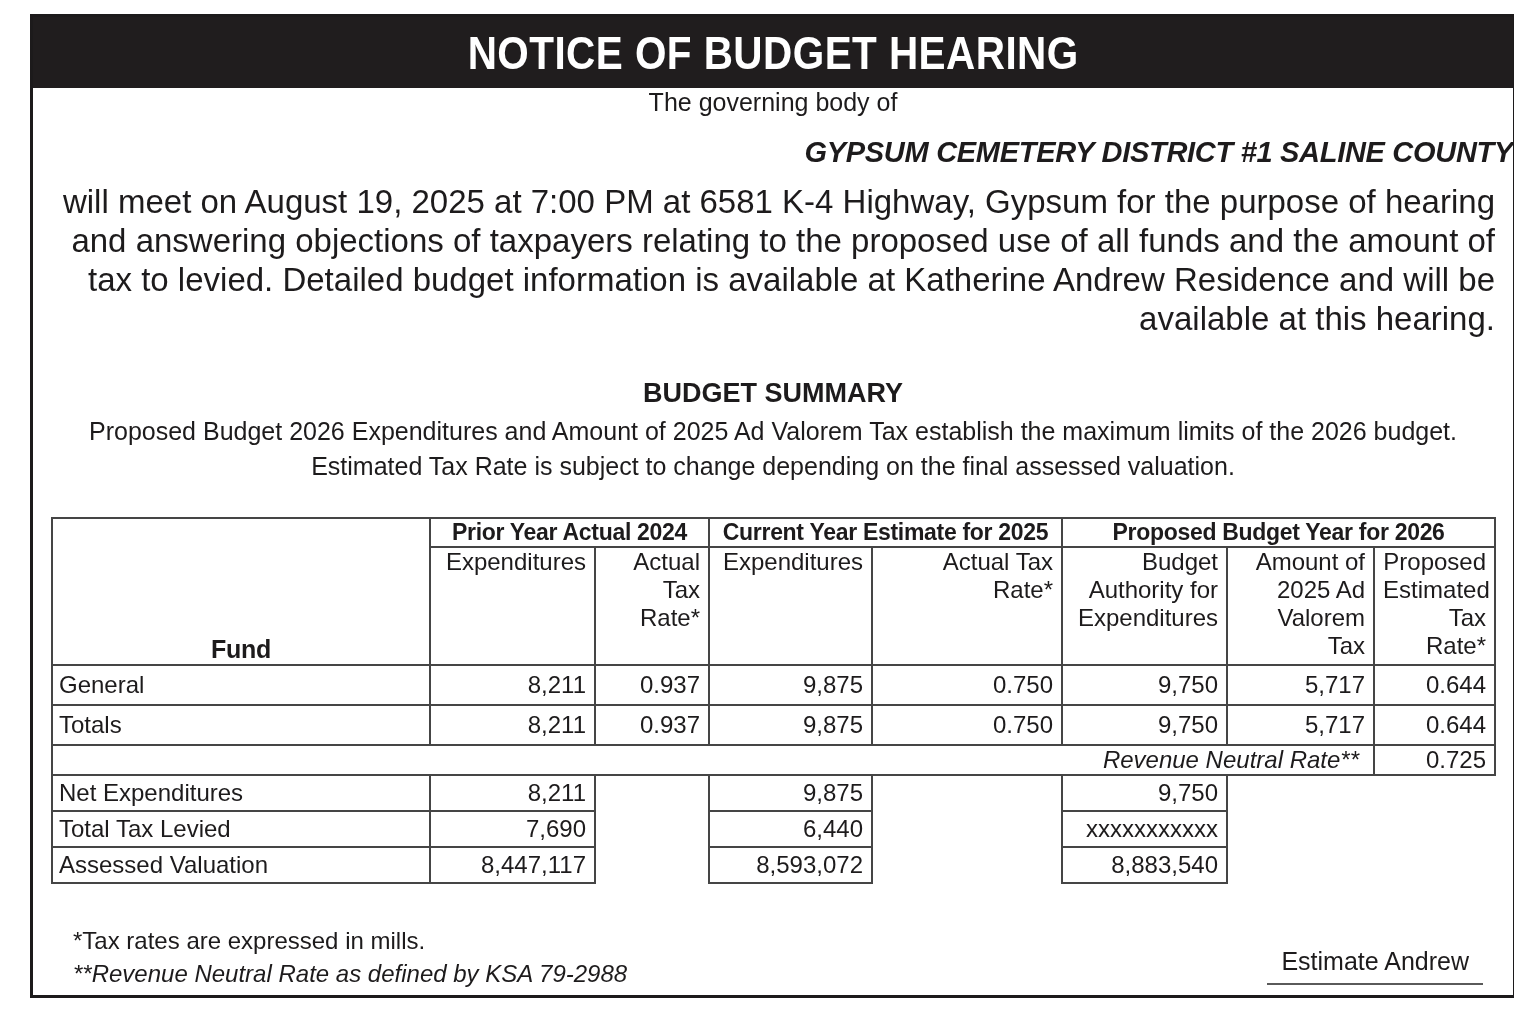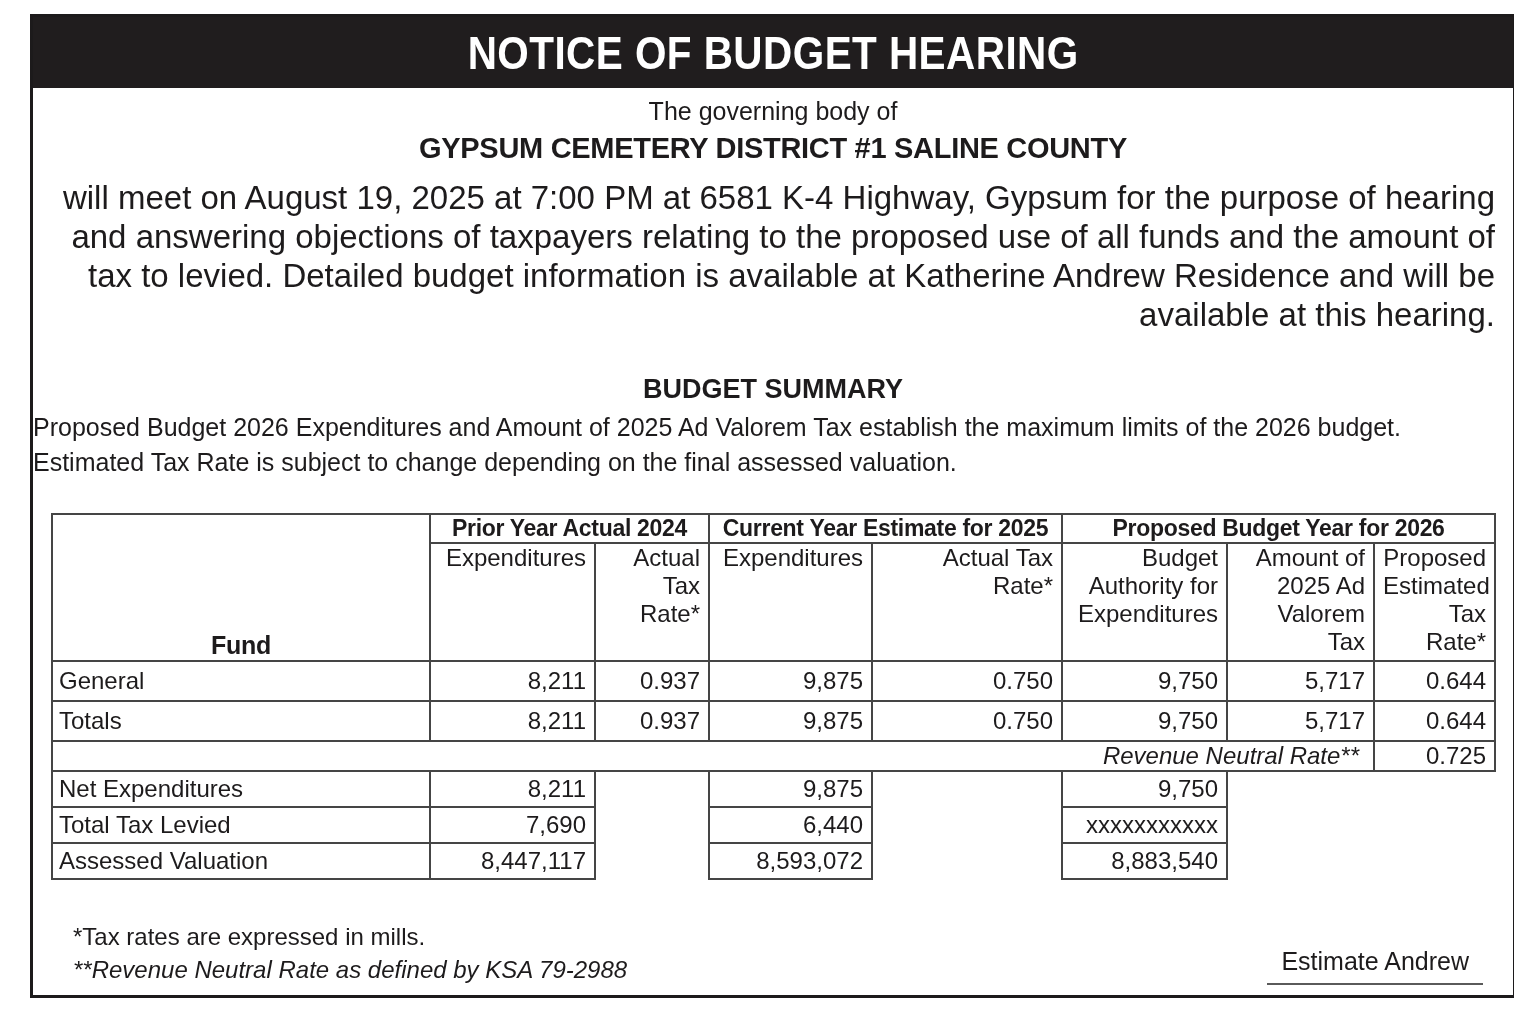"The governing body of" .intro { margin-top: 9px -> none }
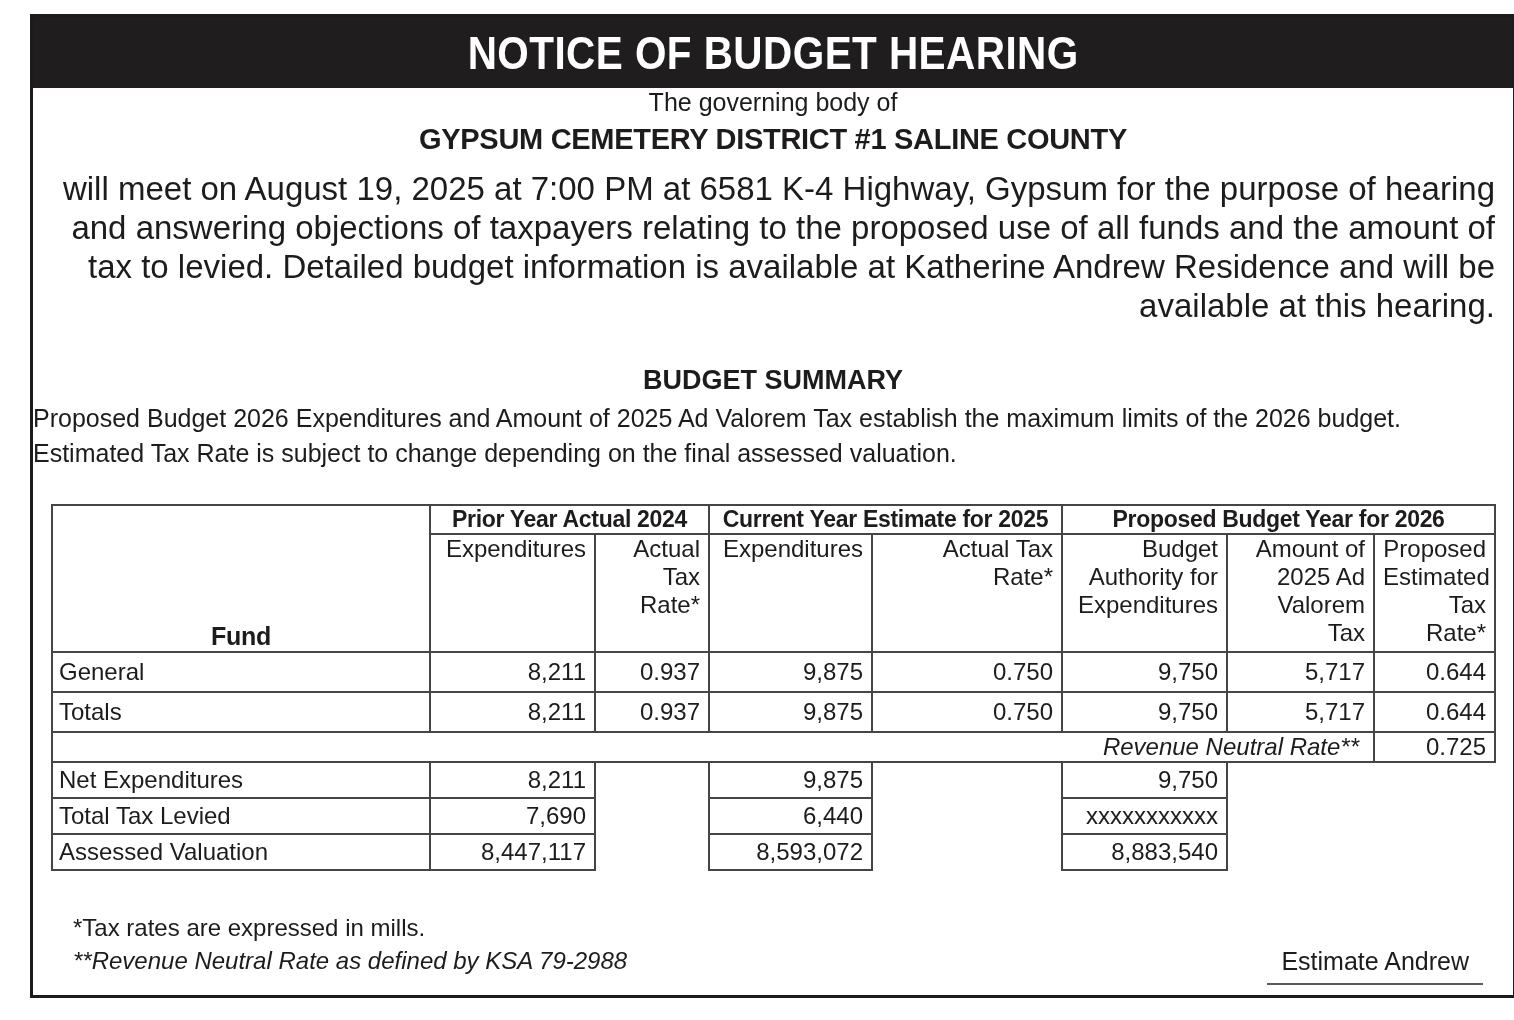"GYPSUM CEMETERY DISTRICT #1 SALINE" .entity { font-style: none -> italic; margin-top: 6px -> 19px; text-align: center -> right }
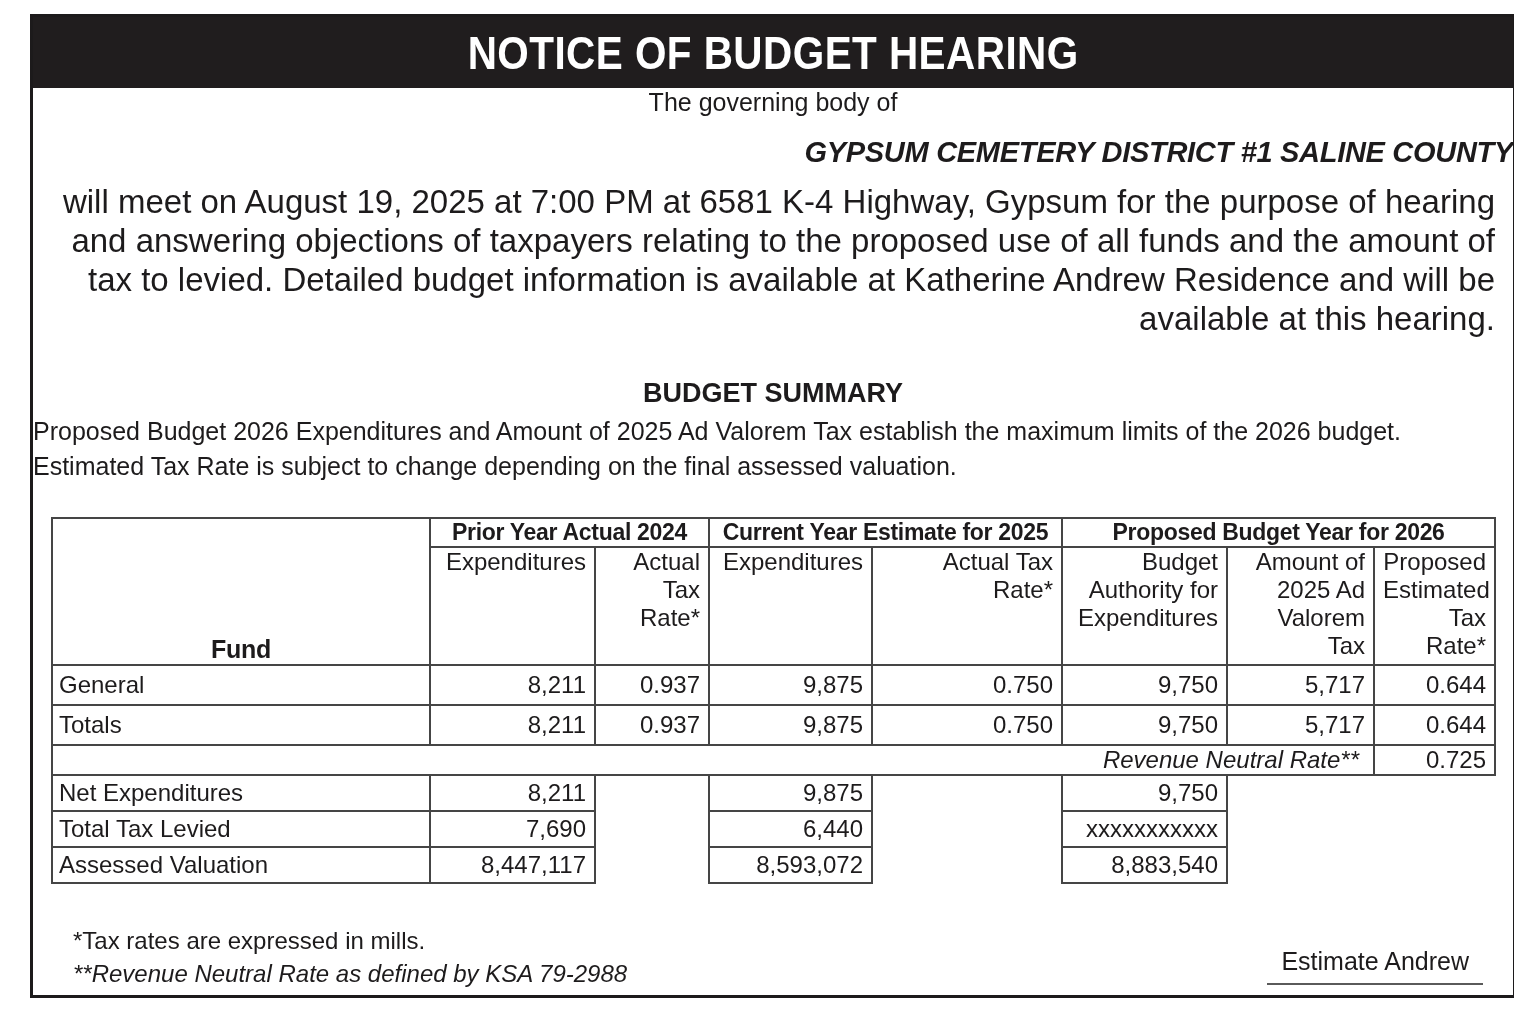"Proposed Budget 2026 Expenditures and" .summary-text { text-align: left -> center }
